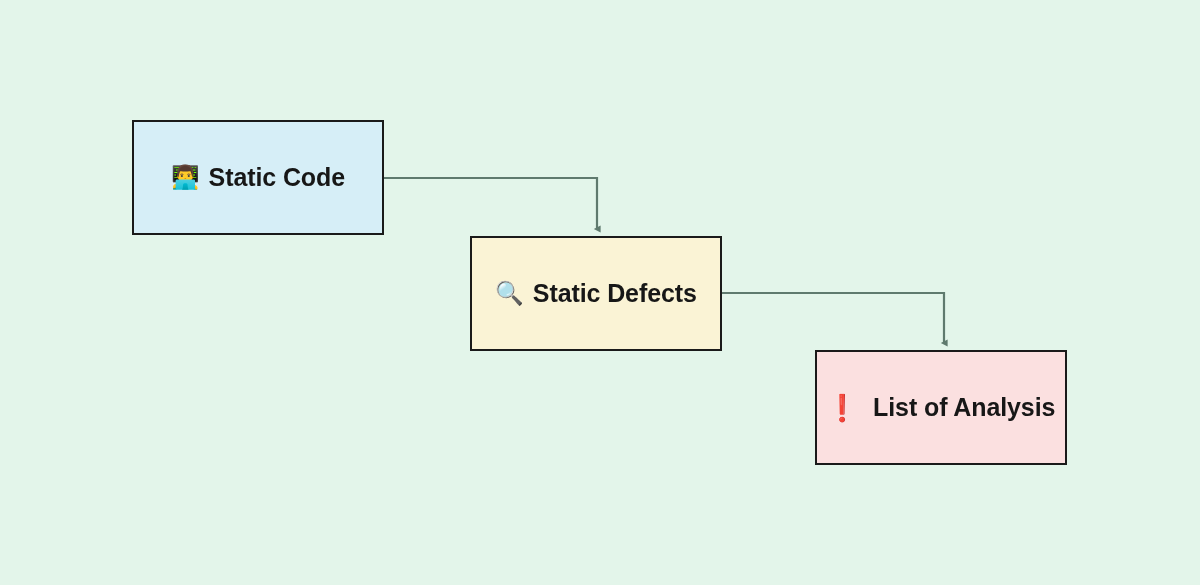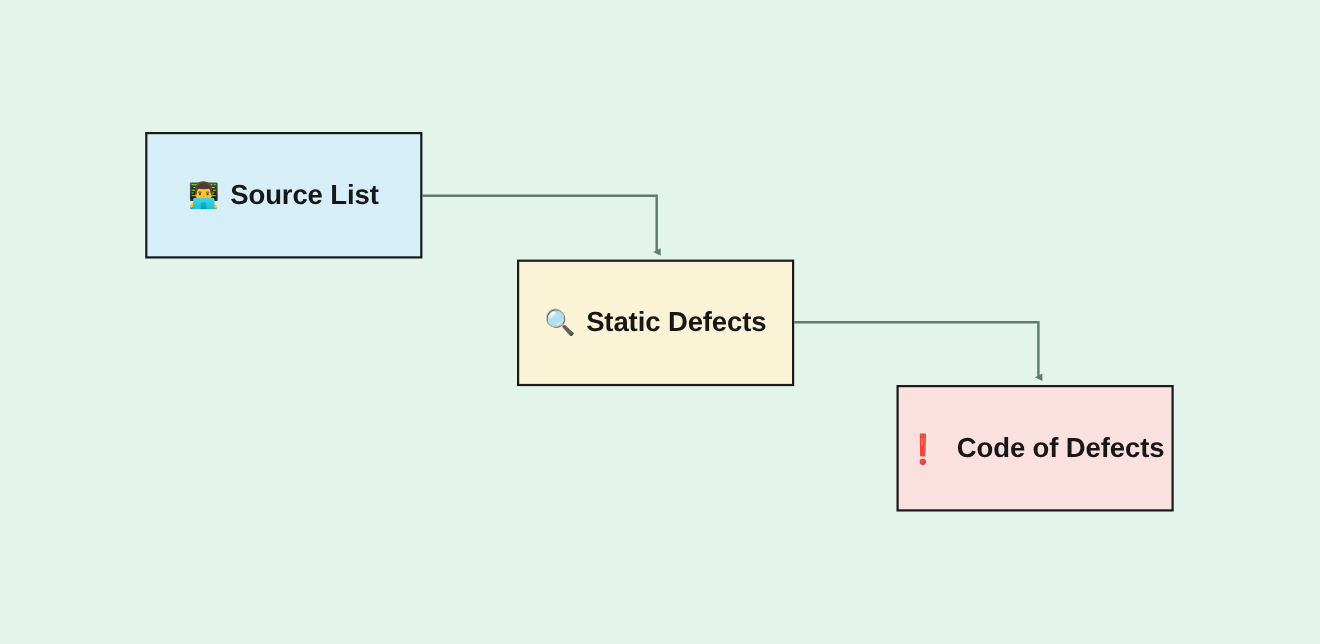"Source List" span.node-label { text: Source List -> Static Code }
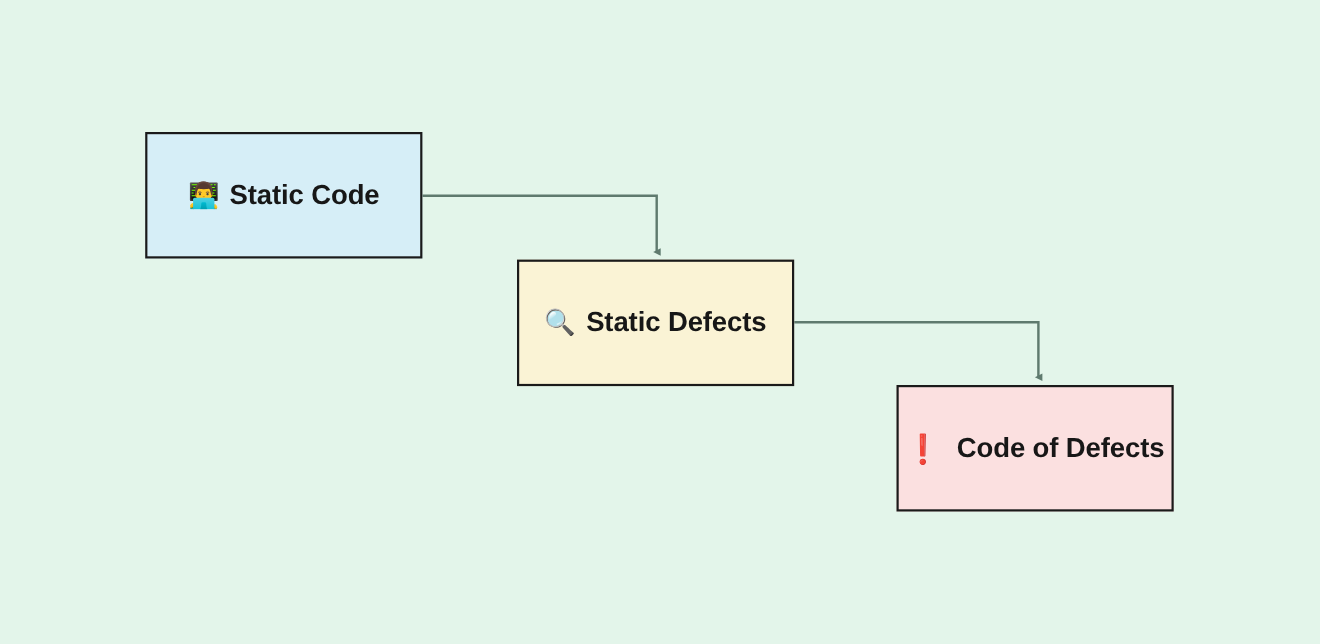"Code of Defects" span.node-label { text: Code of Defects -> List of Analysis }
